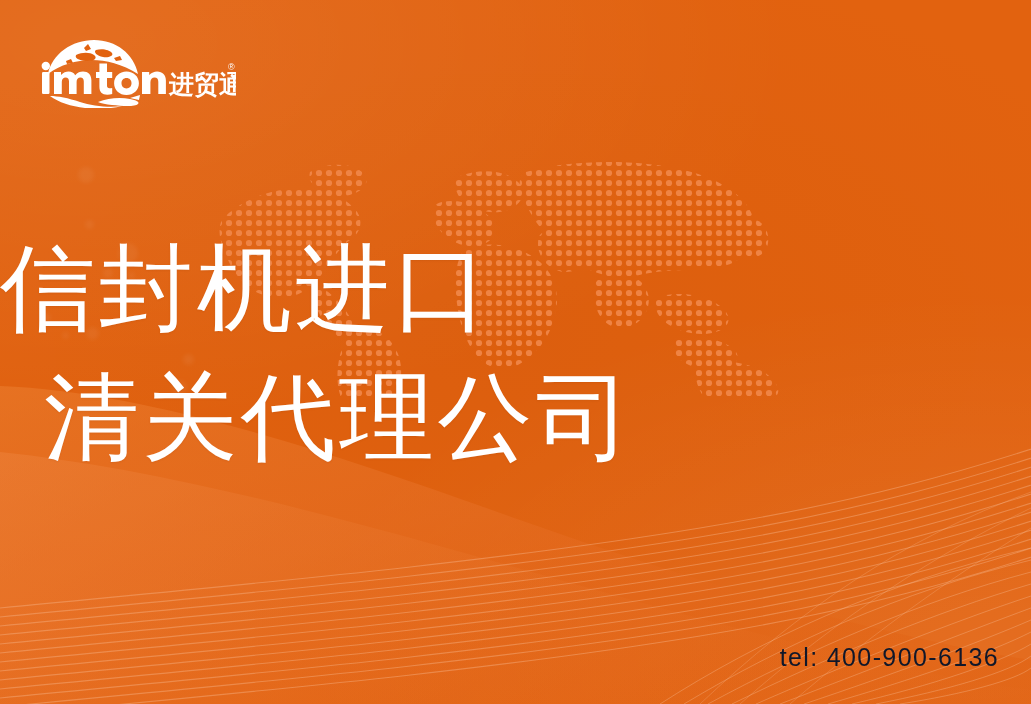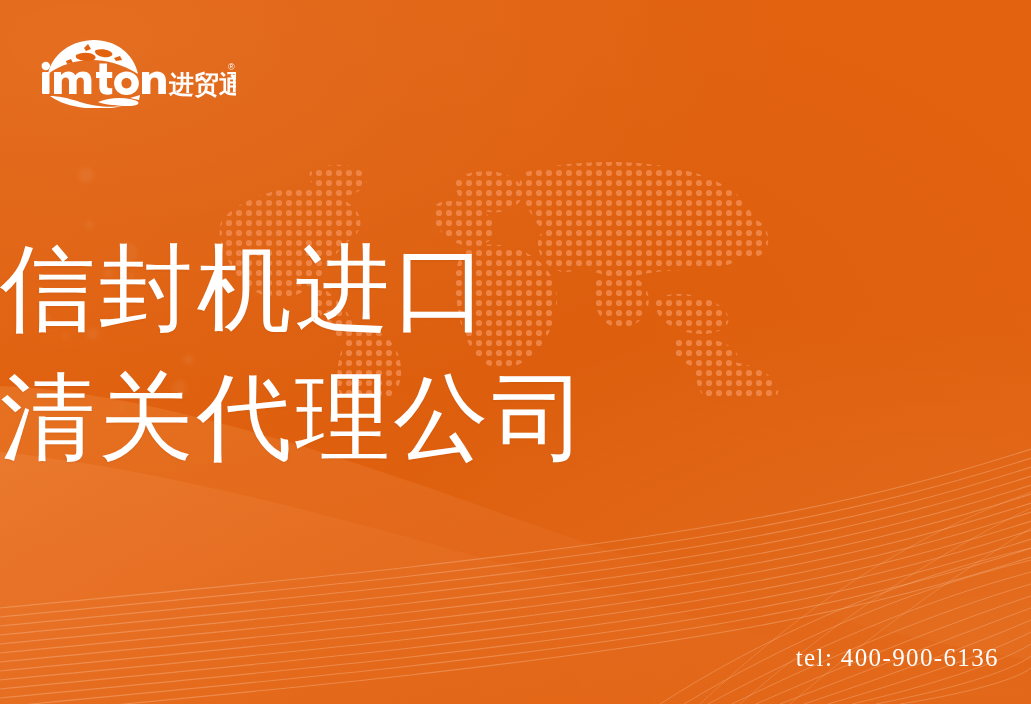"清关代理公司" .headline .l2 { padding-left: none -> 44px }
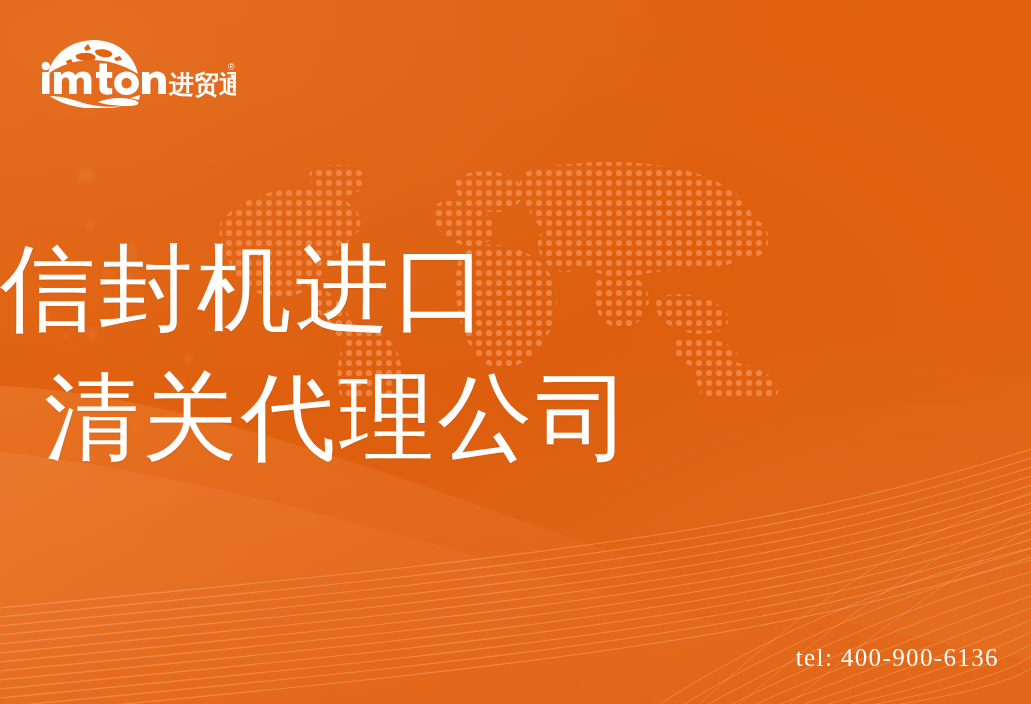"tel: 400-900-6136" .tel { color: #ffffff -> #0f172a; font-family: Liberation Serif, serif -> none }
